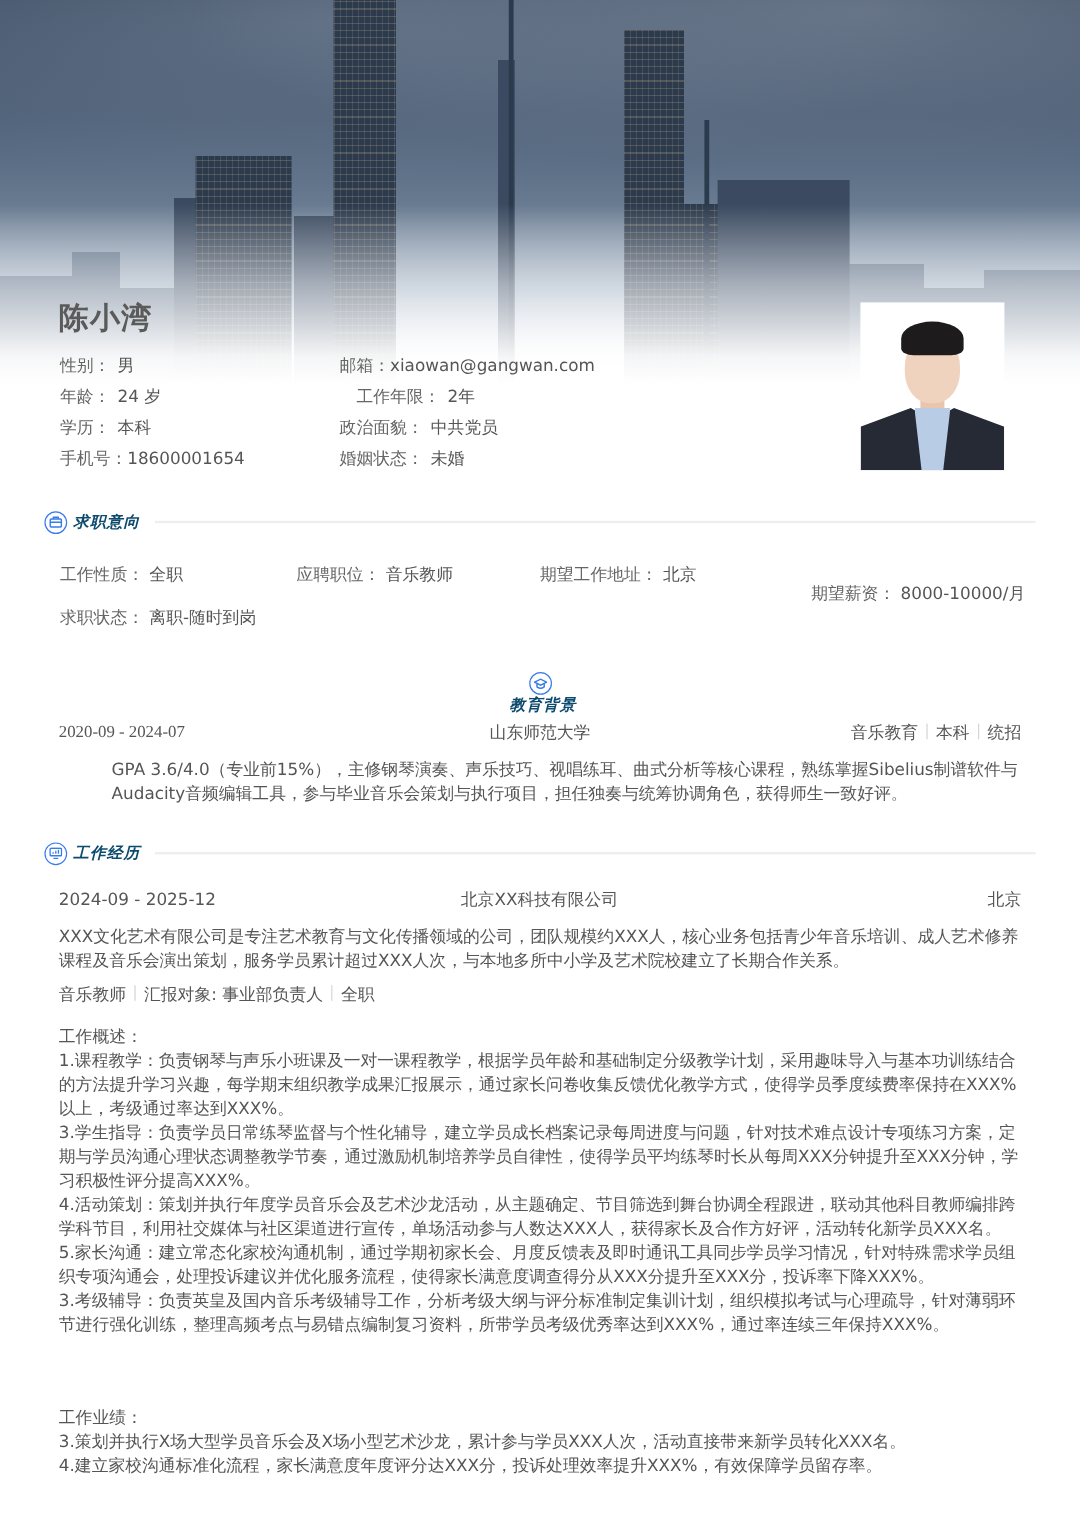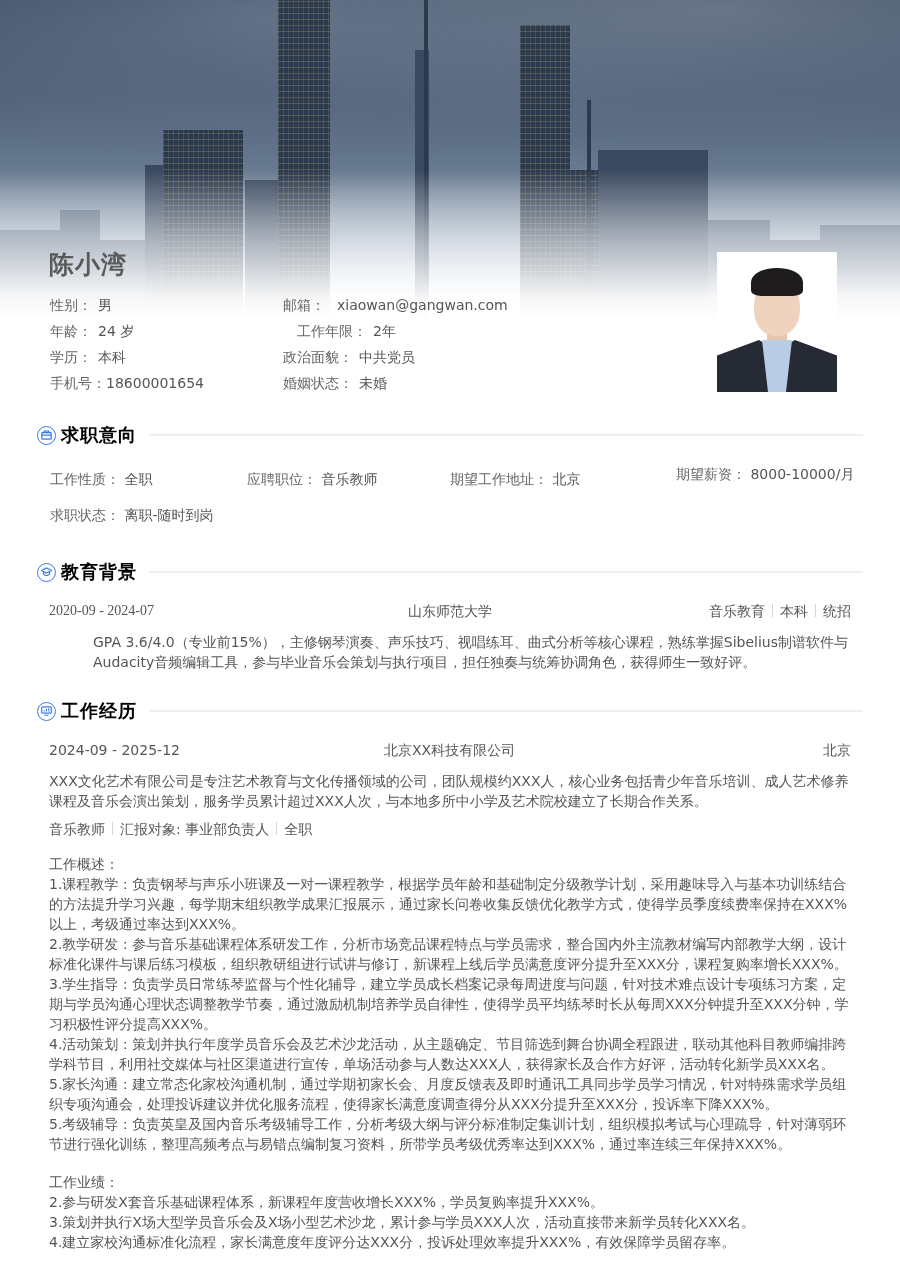"xiaowan@gangwan.com" span.val { margin-left: 12px -> 0 }
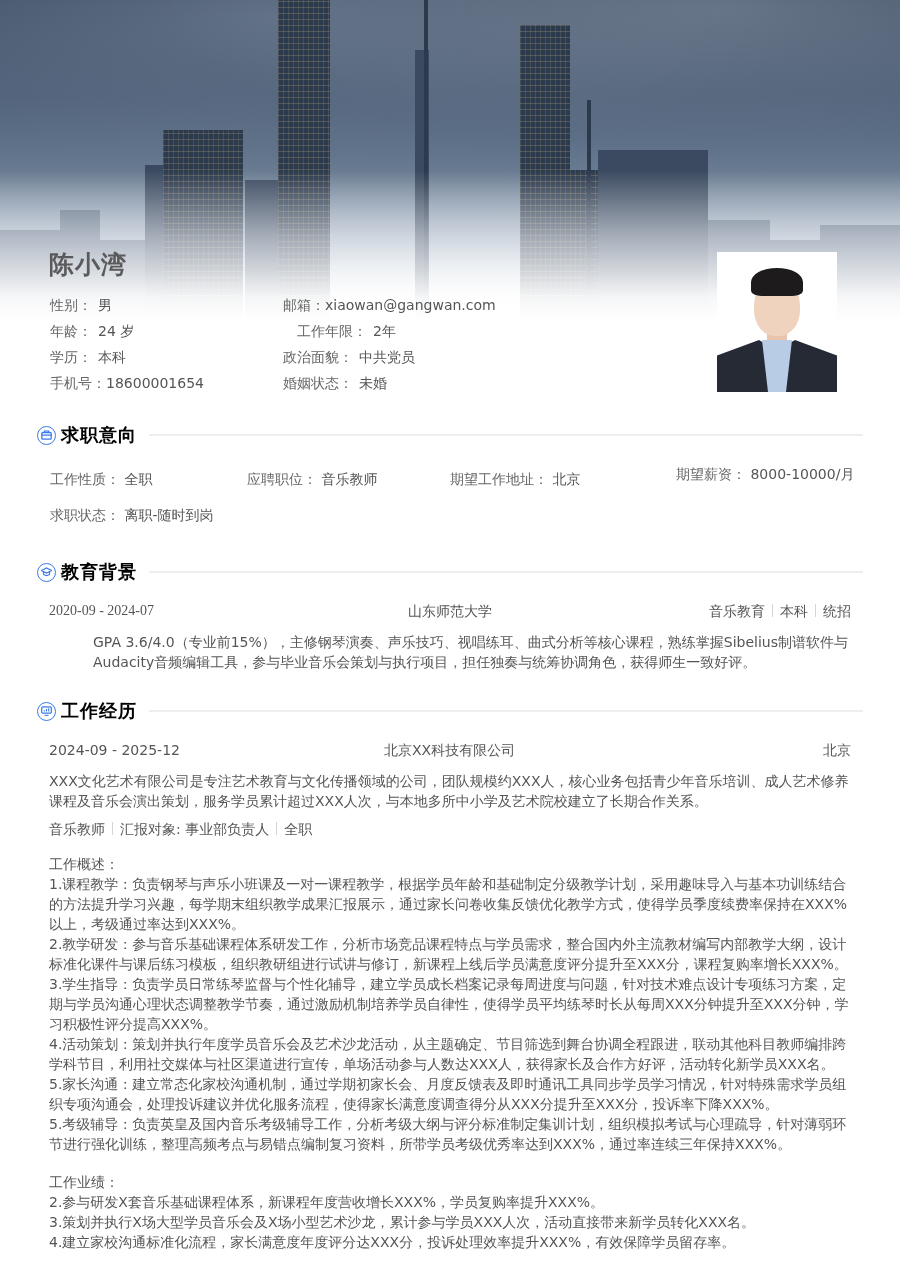"求职意向" .section-head .title { color: #000000 -> #0c4a6e; font-size: 18px -> 13px; font-style: none -> italic }
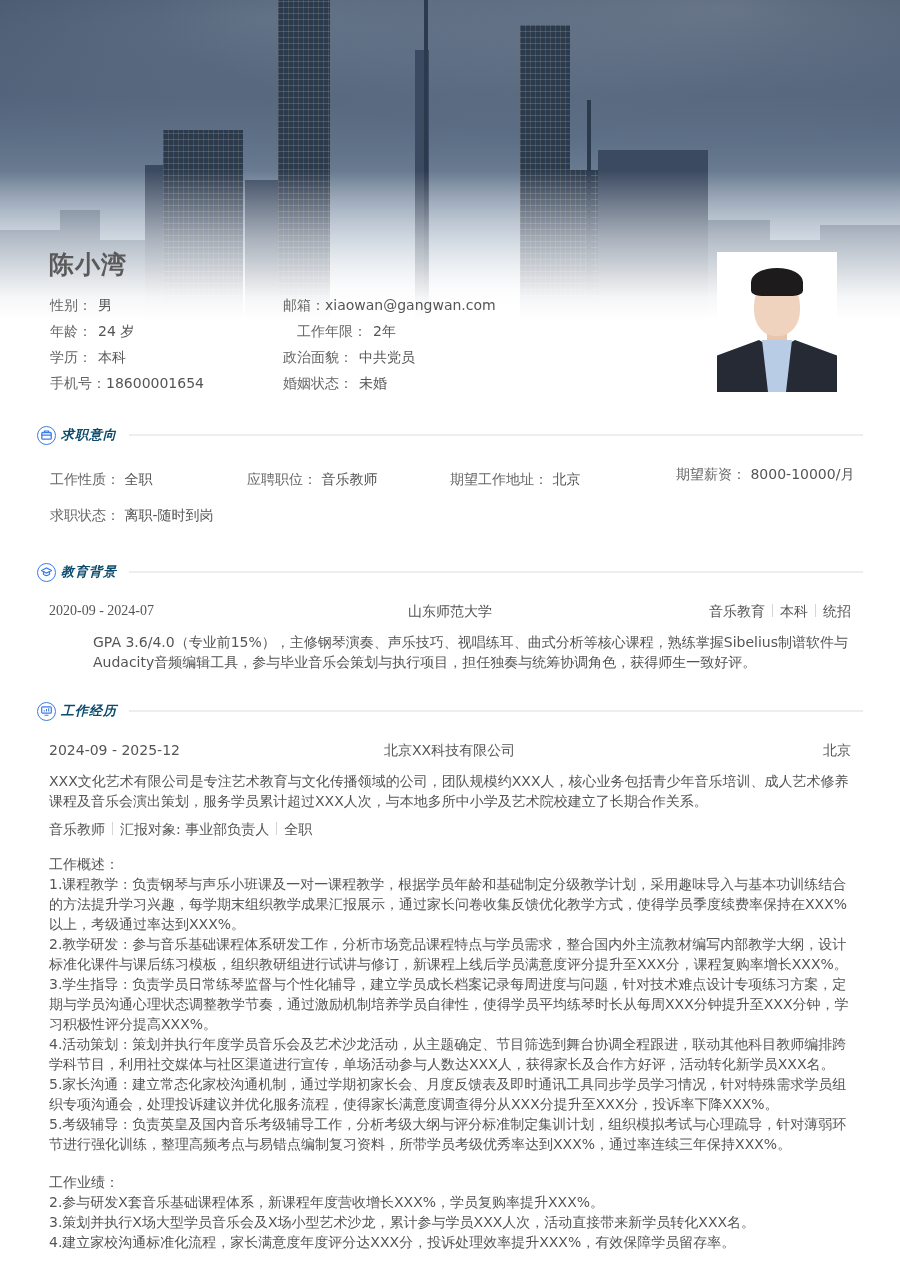"期望薪资： 8000-10000/月" div.txt { top: 464px -> 485px }
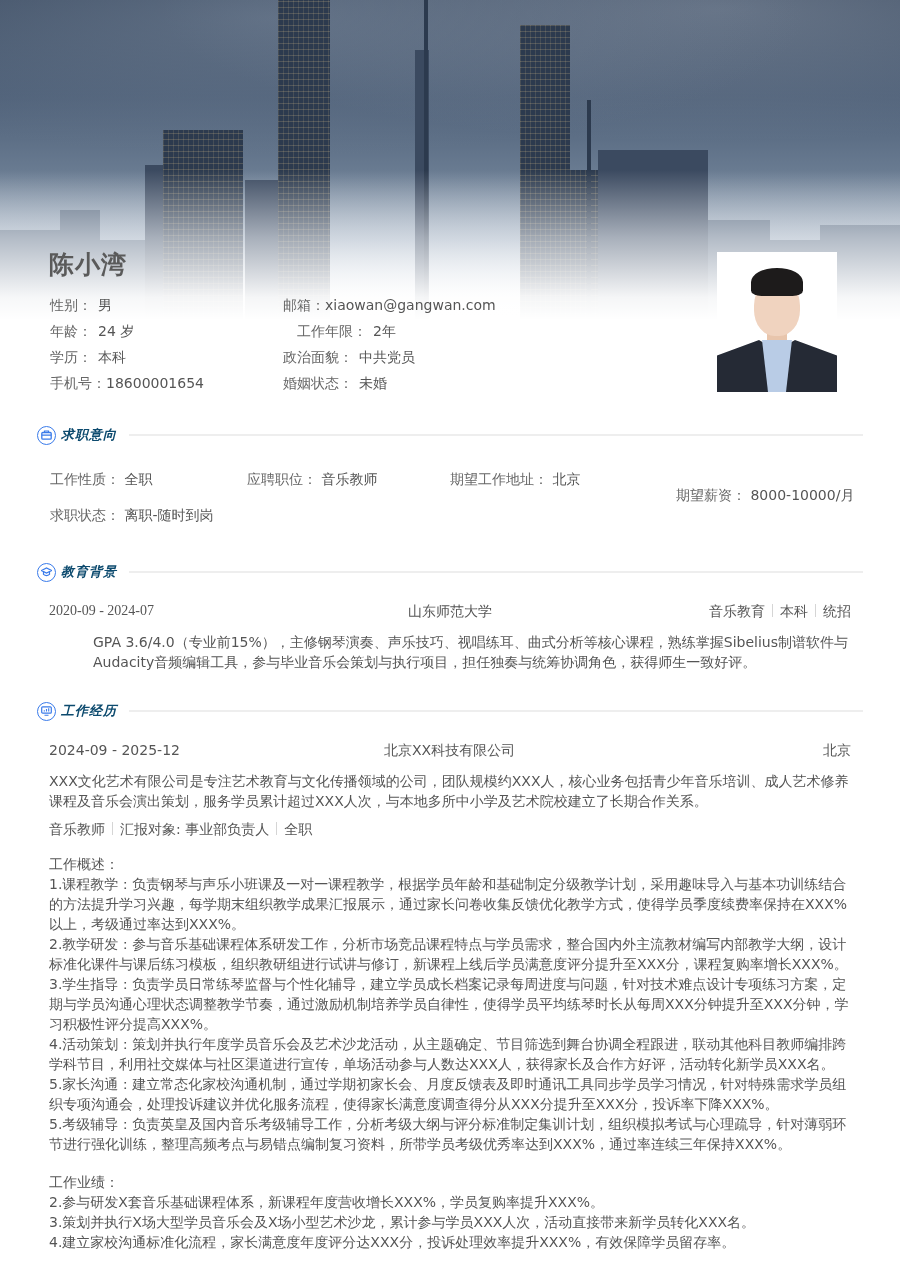"教育背景" div.section-head { flex-direction: none -> column }
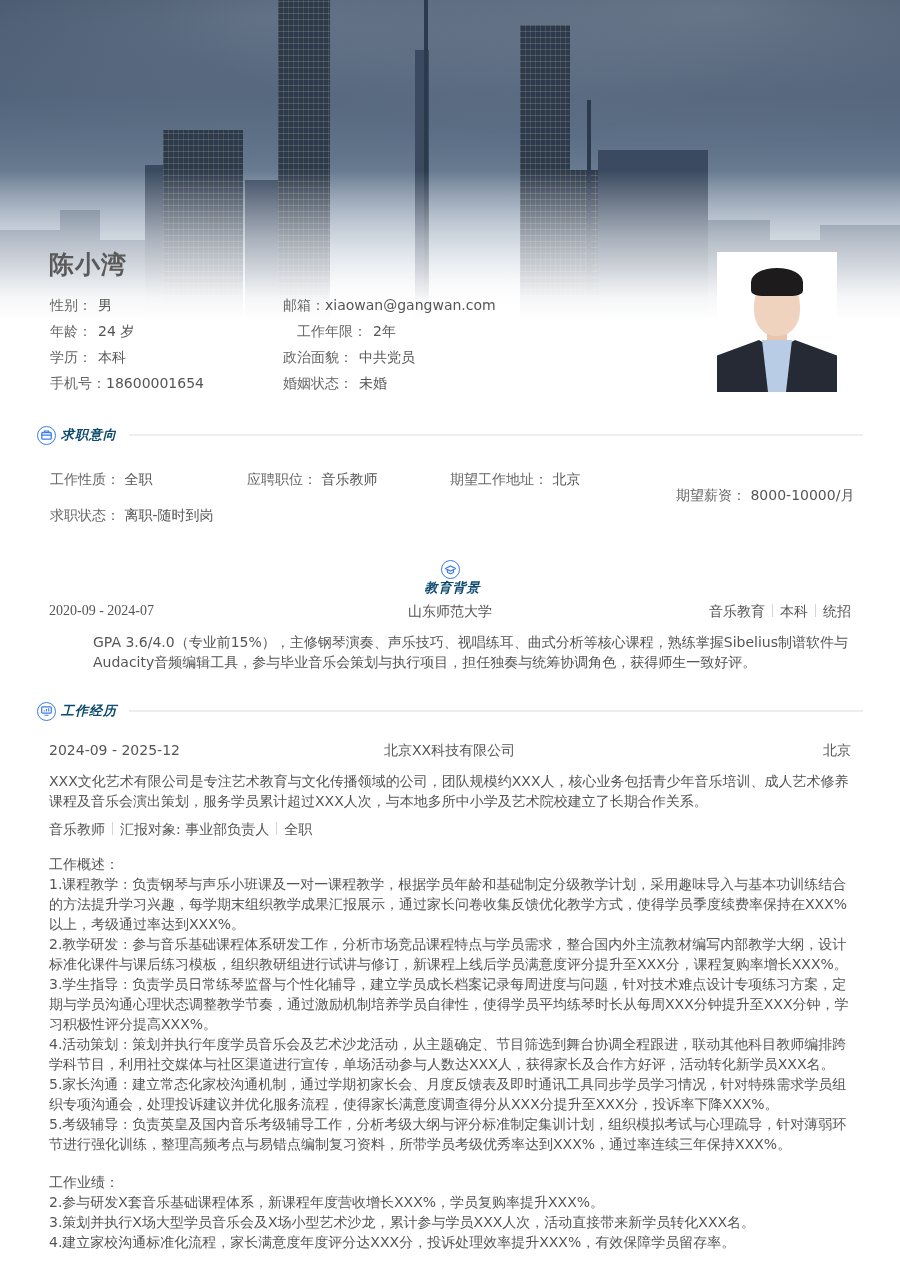"2.教学研发：参与音乐基础课程体系研发工作，分析市场竞品课程特点与学员需求，整合" div { html: <div>2.教学研发：参与音乐基础课程体系研发工作，分析市场竞品课程特点与学员需求，整合国内外主流教材编写内部教学大纲，设计标准化课件与课后练习模板，组织教研组进行试讲与修订，新课程上线后学员满意度评分提升至XXX分，课程复购率增长XXX%。</div> -> none }
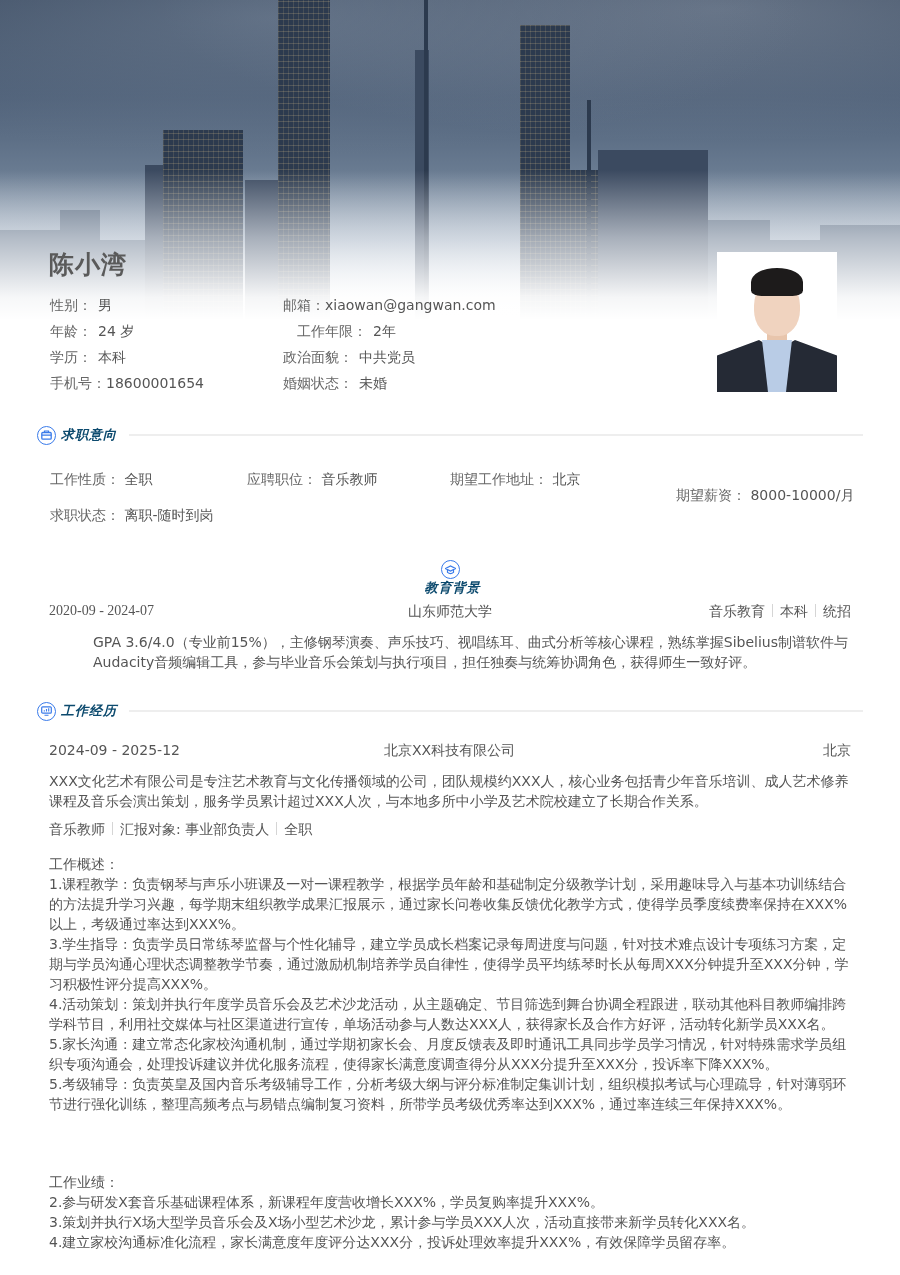"5.考级辅导：负责英皇及国内音乐考级辅导工作，分析考级大纲与评分标准制定集训计划" div { text: 5 -> 3 }
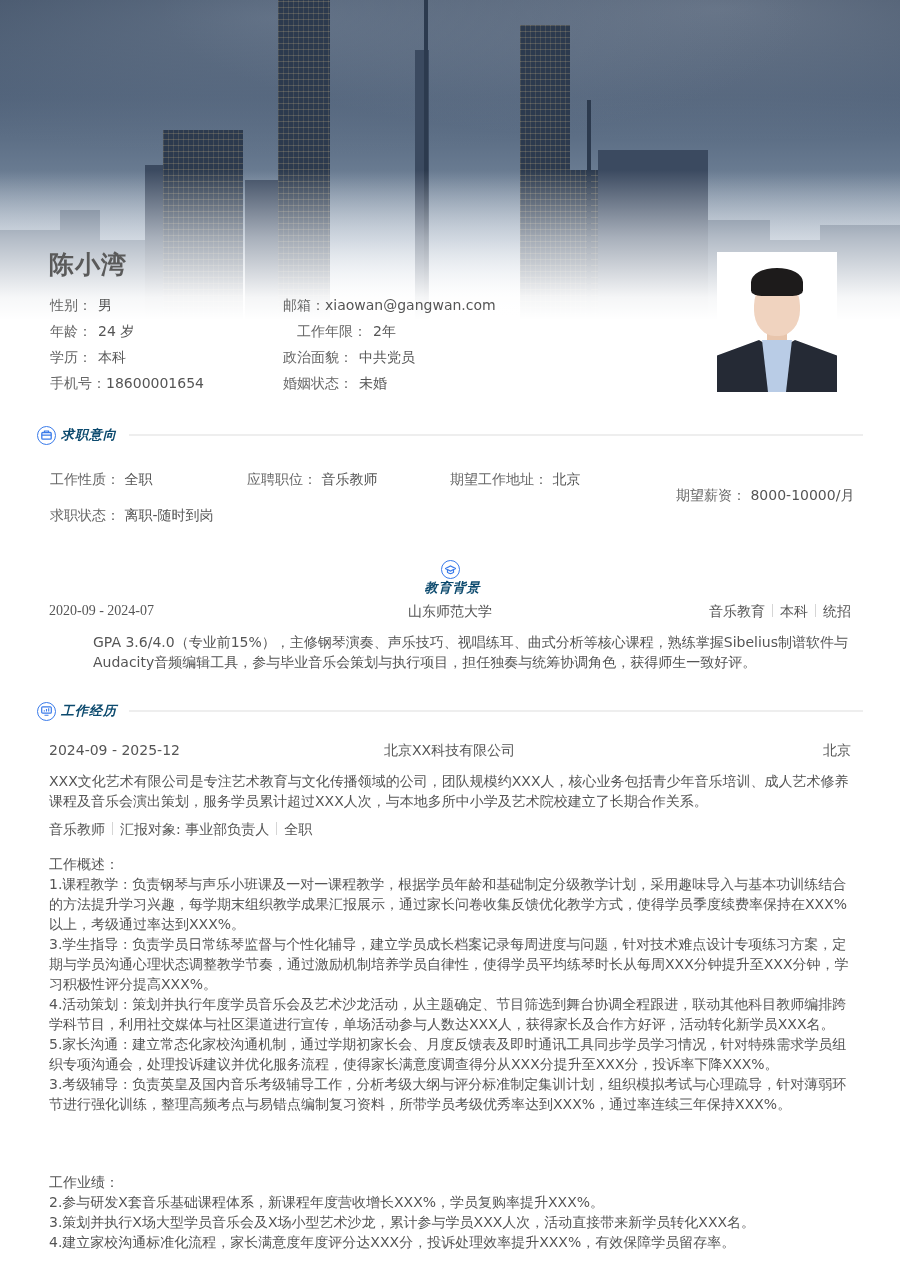"2.参与研发X套音乐基础课程体系，新课程年度营收增长XXX%，学员复购率提升XX" div { html: <div>2.参与研发X套音乐基础课程体系，新课程年度营收增长XXX%，学员复购率提升XXX%。</div> -> none }
